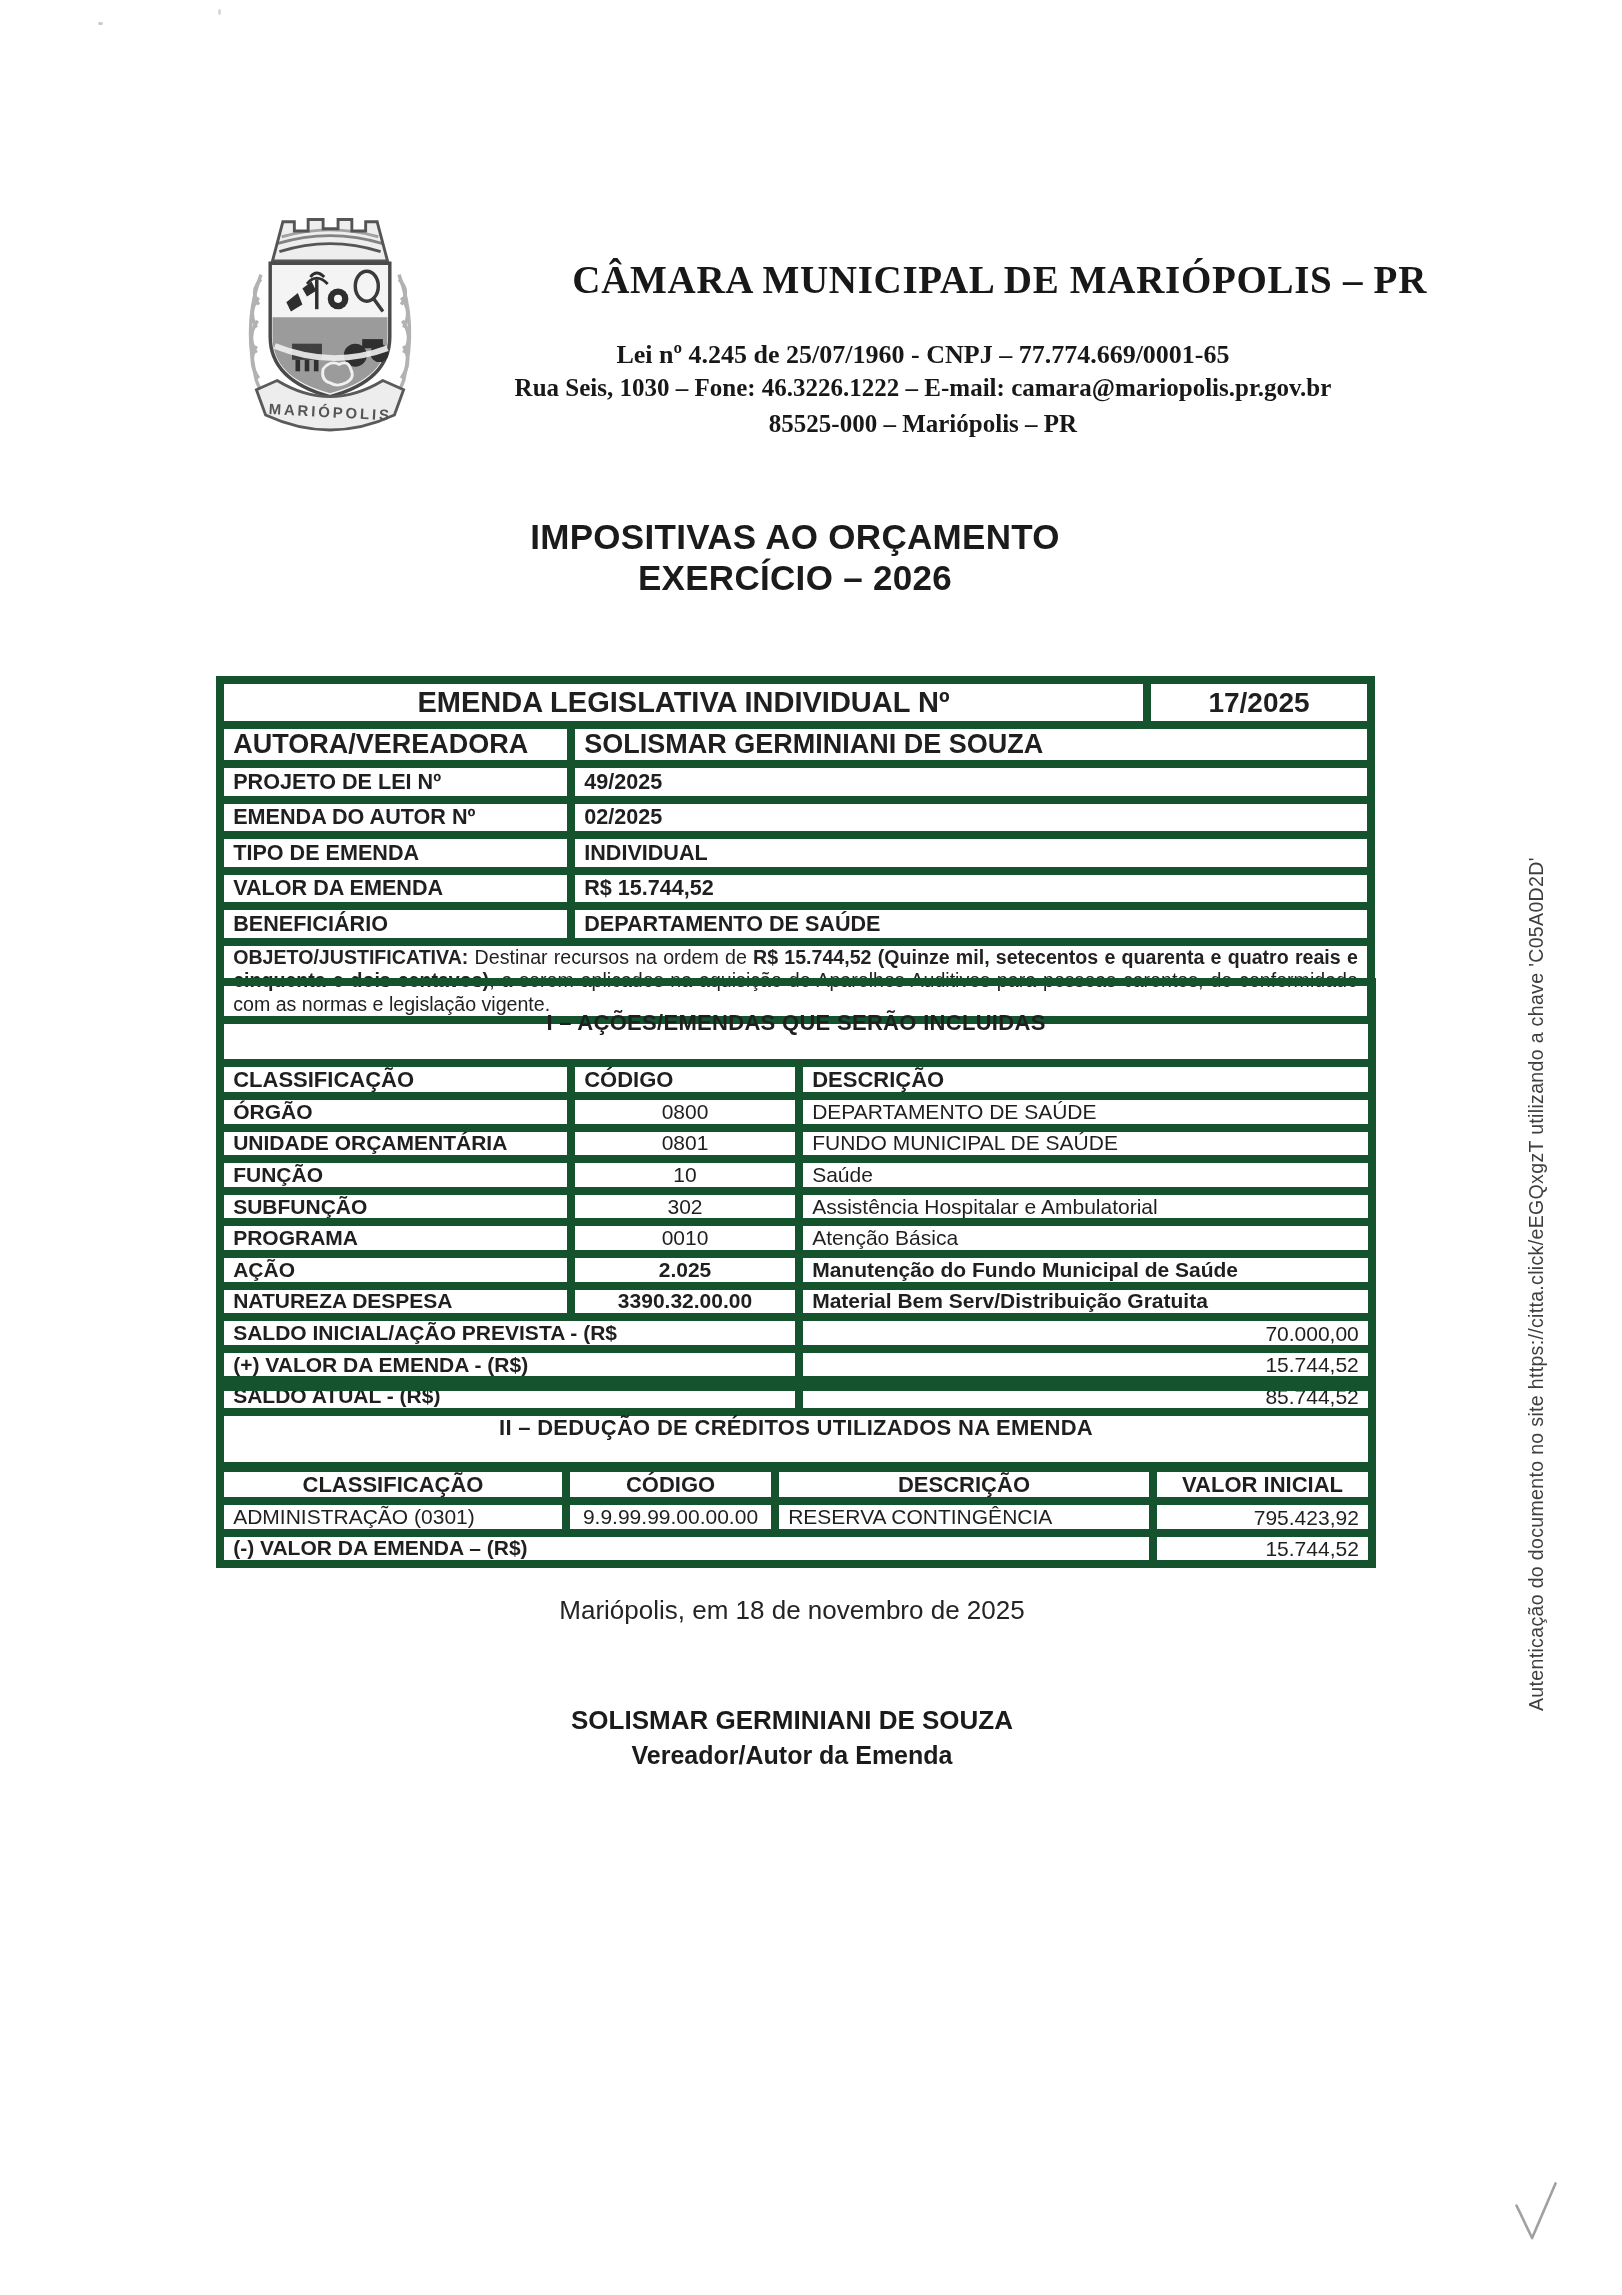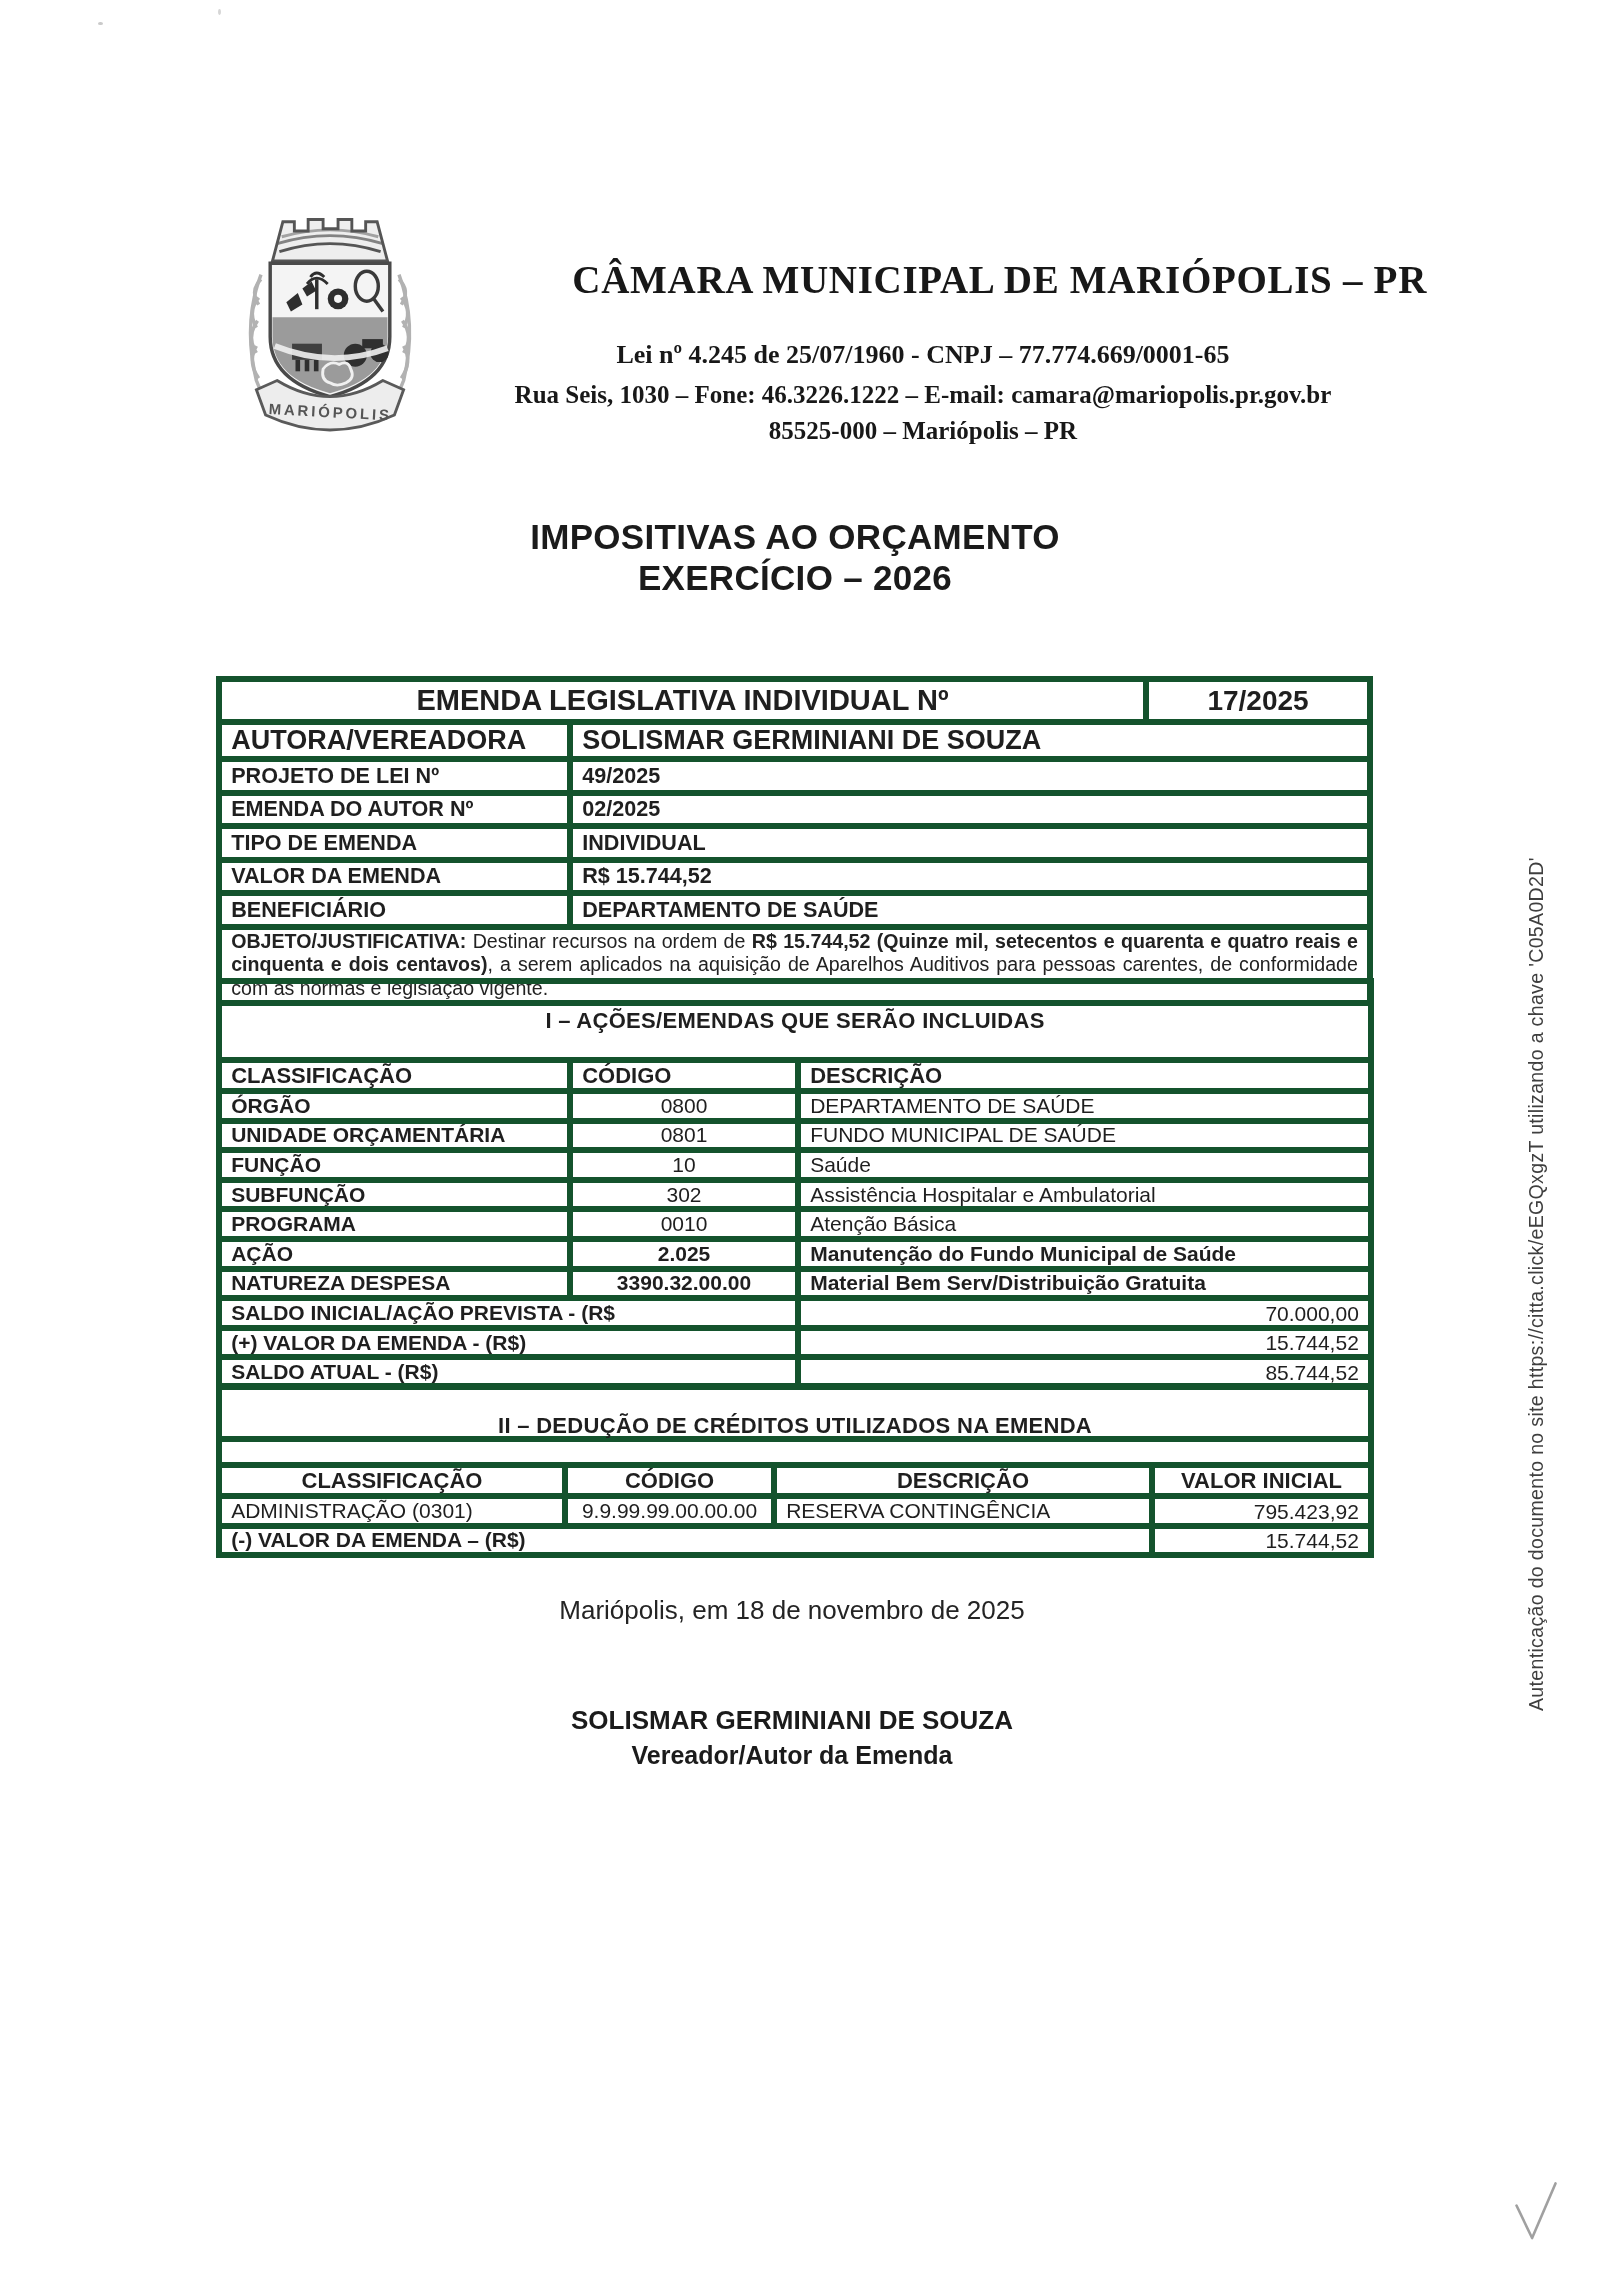"Rua Seis, 1030 – Fone:" .addr-line { margin-top: 11px -> 4px }
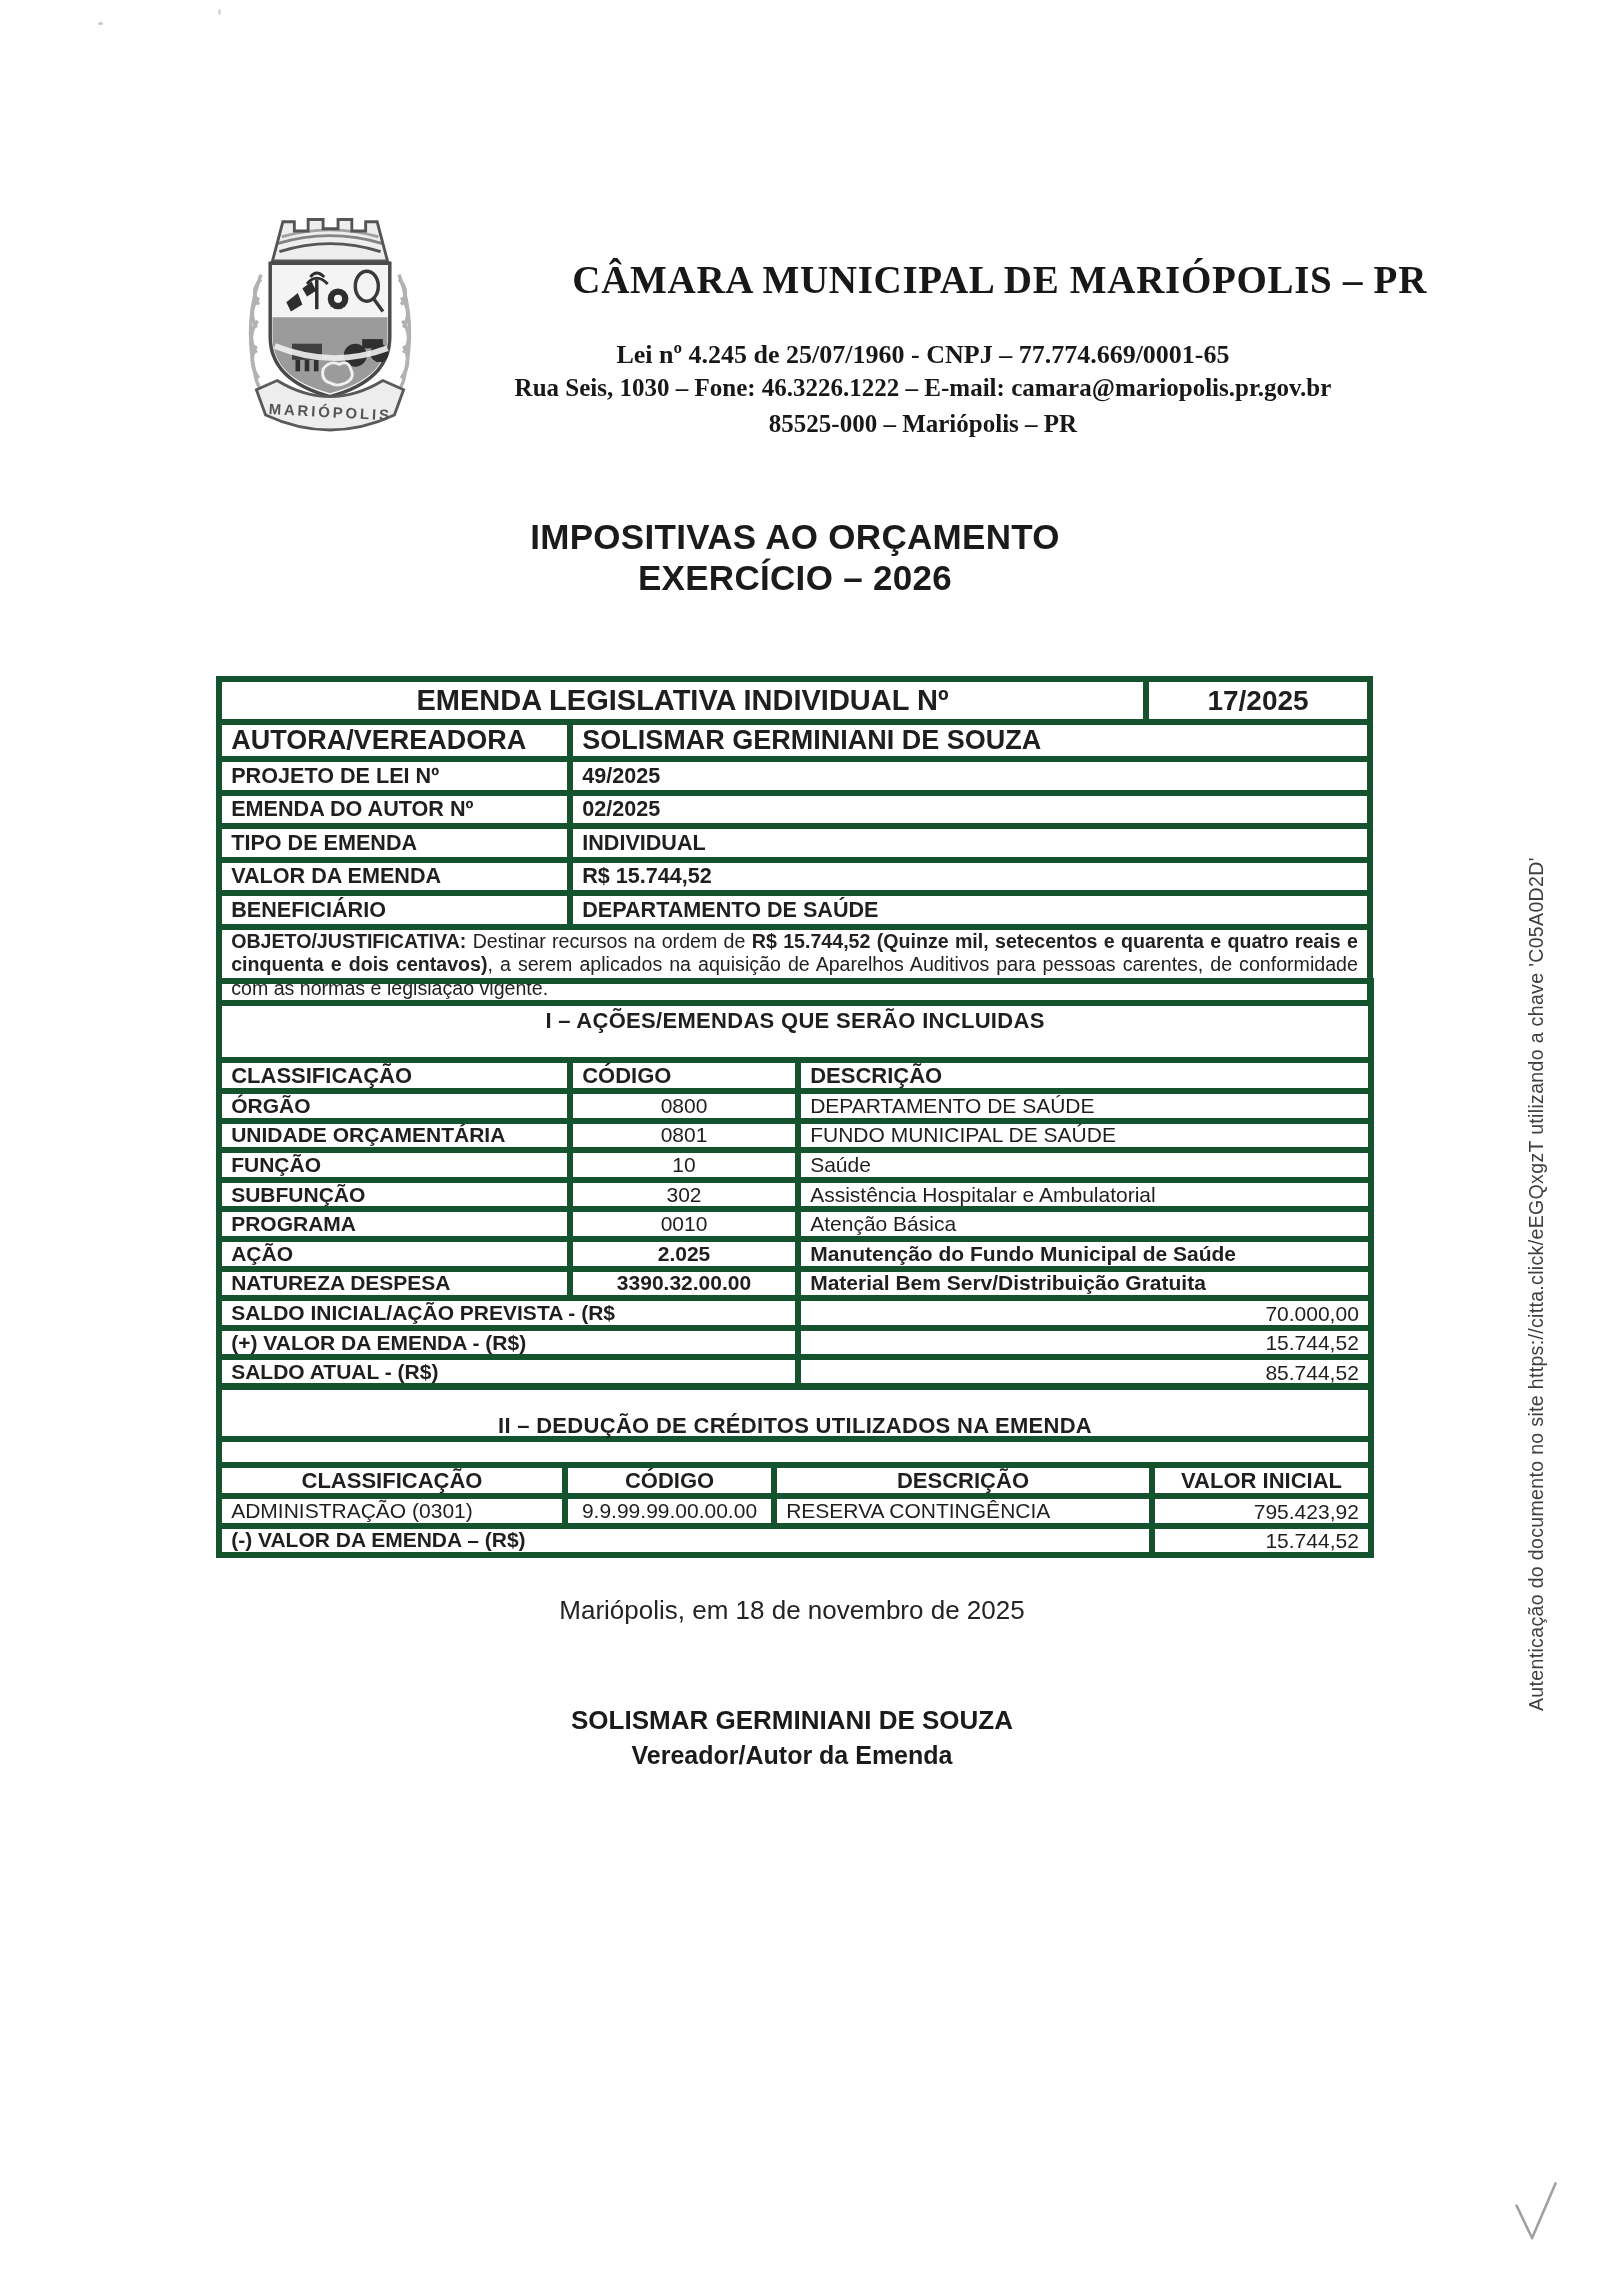"EMENDA LEGISLATIVA INDIVIDUAL Nº" td { border: 6px solid #14532d -> 8px solid #14532d }
